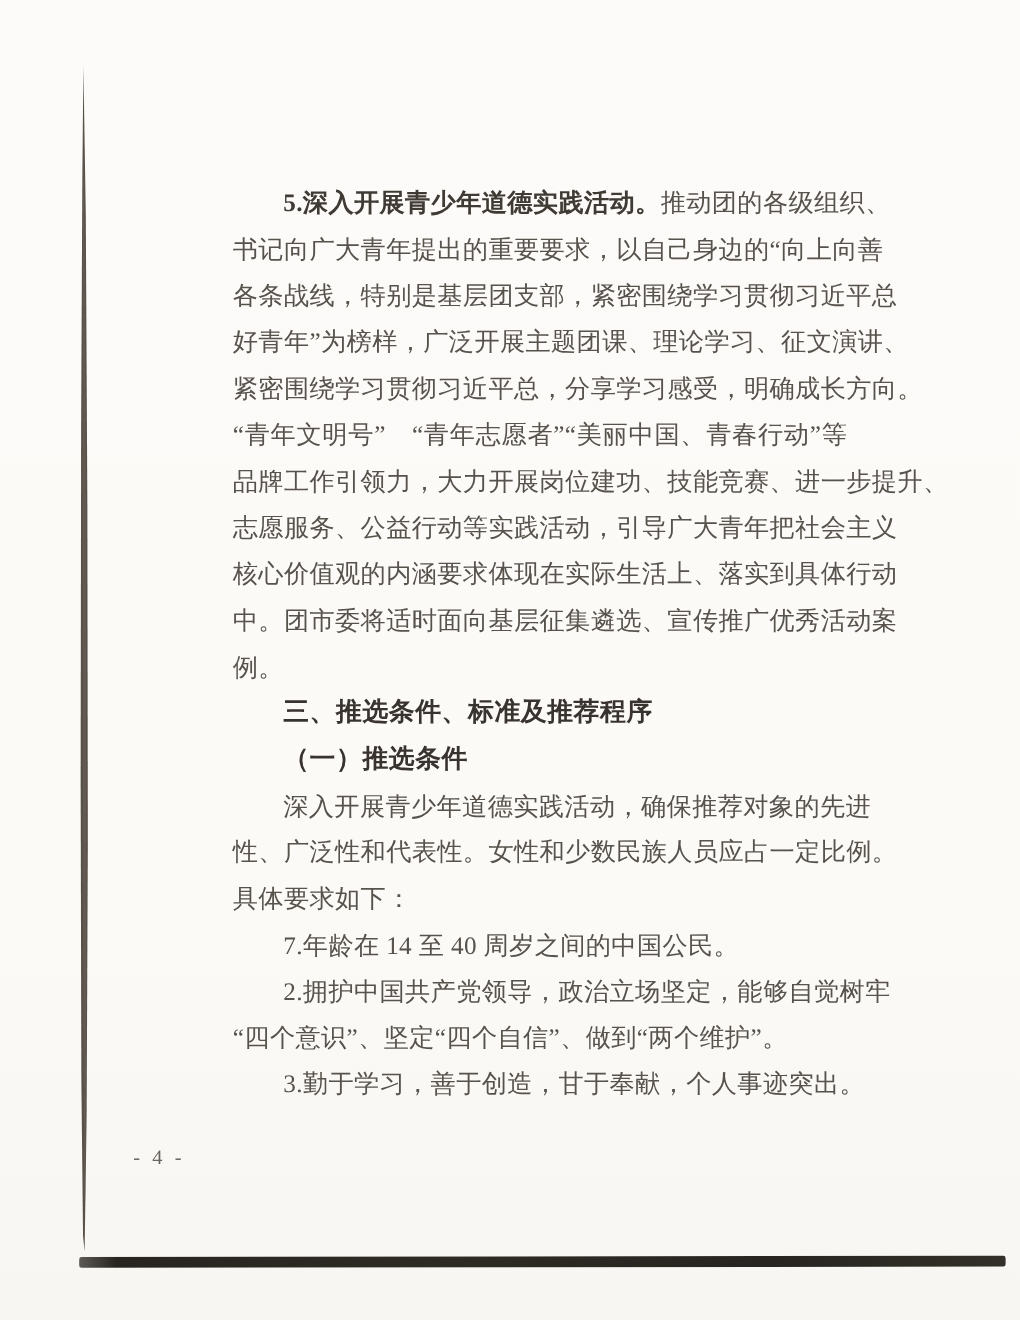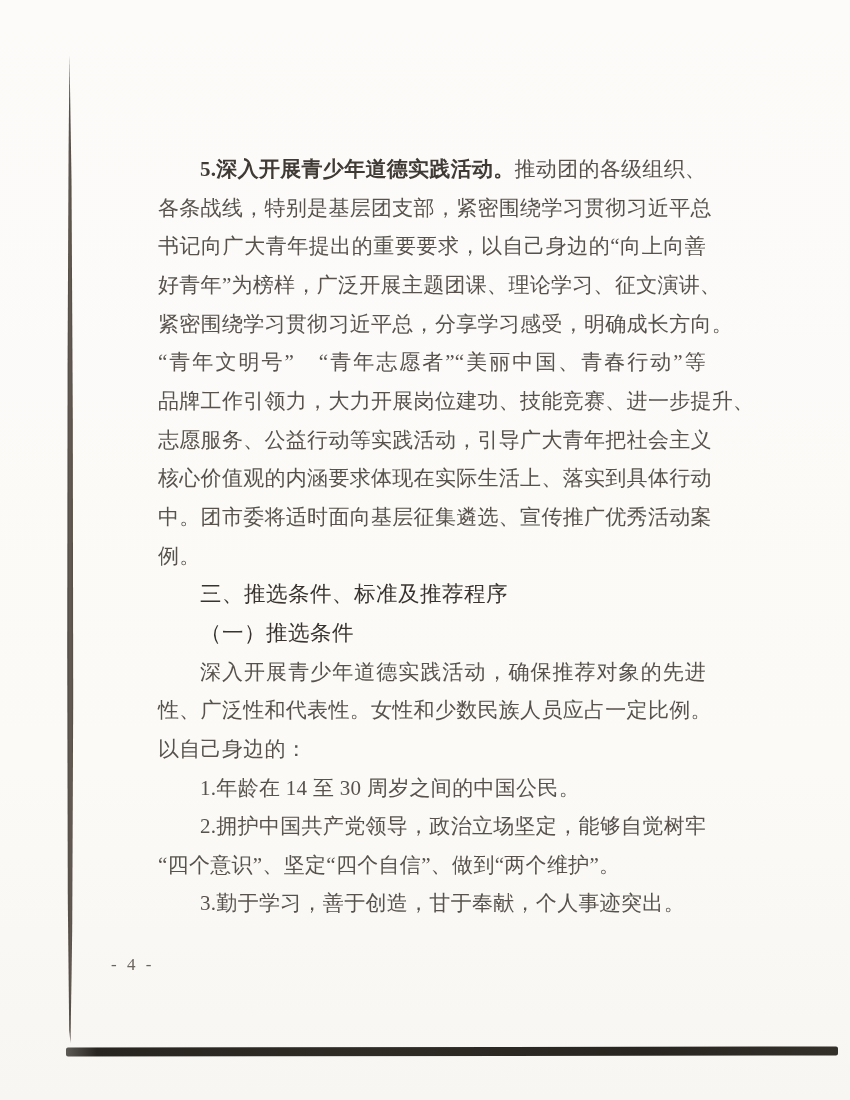"5.深入开展青少年道德实践活动。推动团的各级组织、" .line { margin-left: none -> 36px }
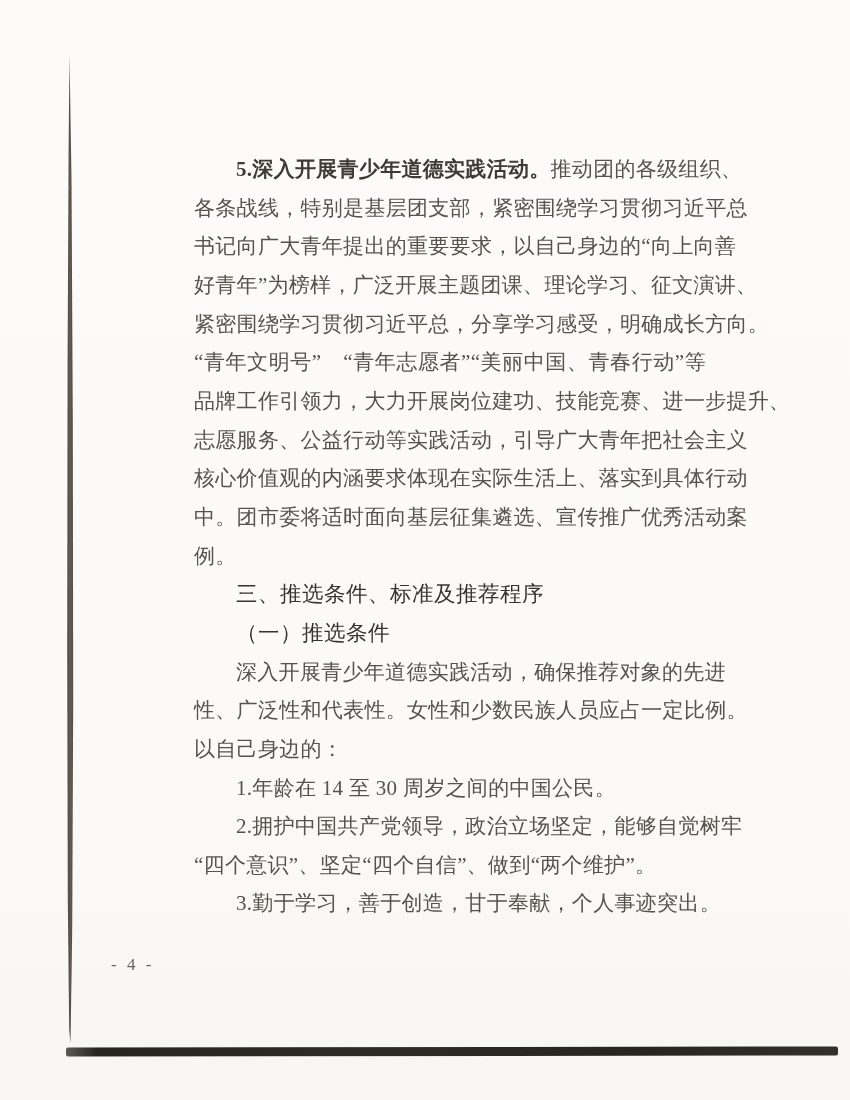"各条战线，特别是基层团支部，紧密围绕学习贯彻习近平总" div.line { order: before "书记向广大青年提出的重要要求，以自己身边的“向上向善" -> after "书记向广大青年提出的重要要求，以自己身边的“向上向善" }
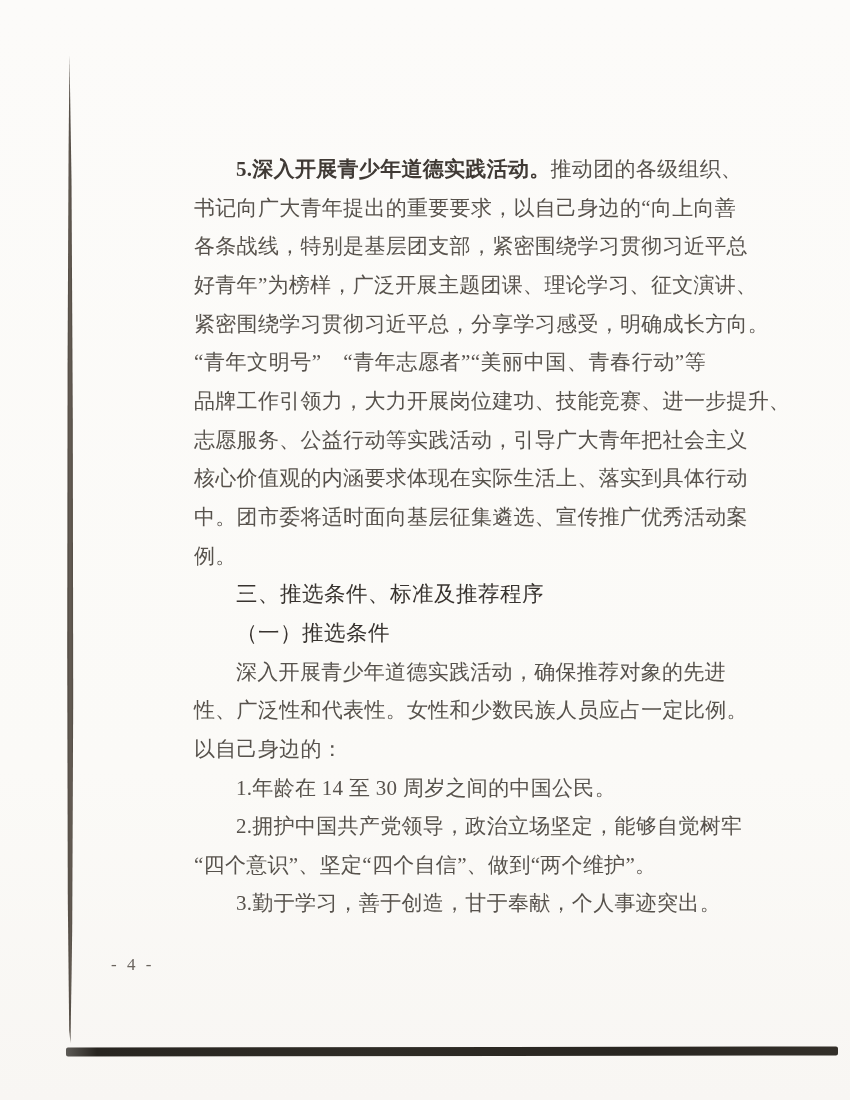"三、推选条件、标准及推荐程序" .line.head { font-weight: 400 -> 700 }
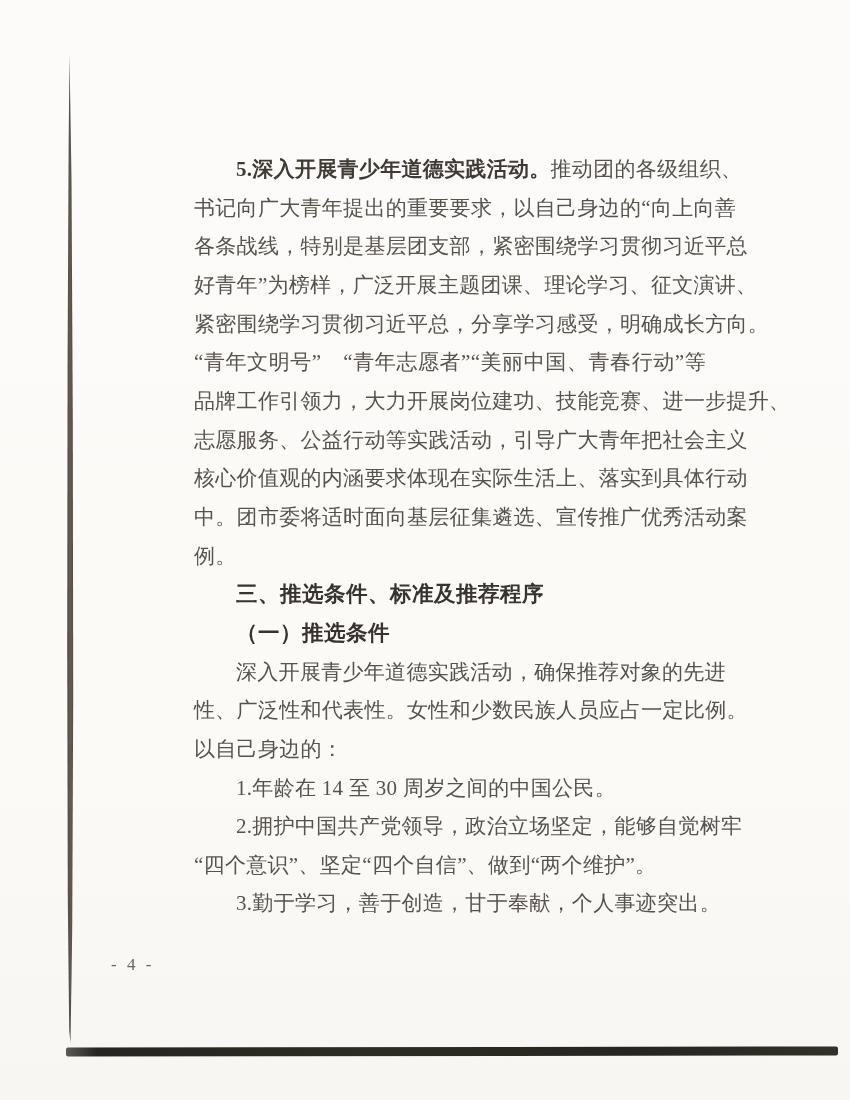"以自己身边的：" span { text: 以自己身边的 -> 具体要求如下 }
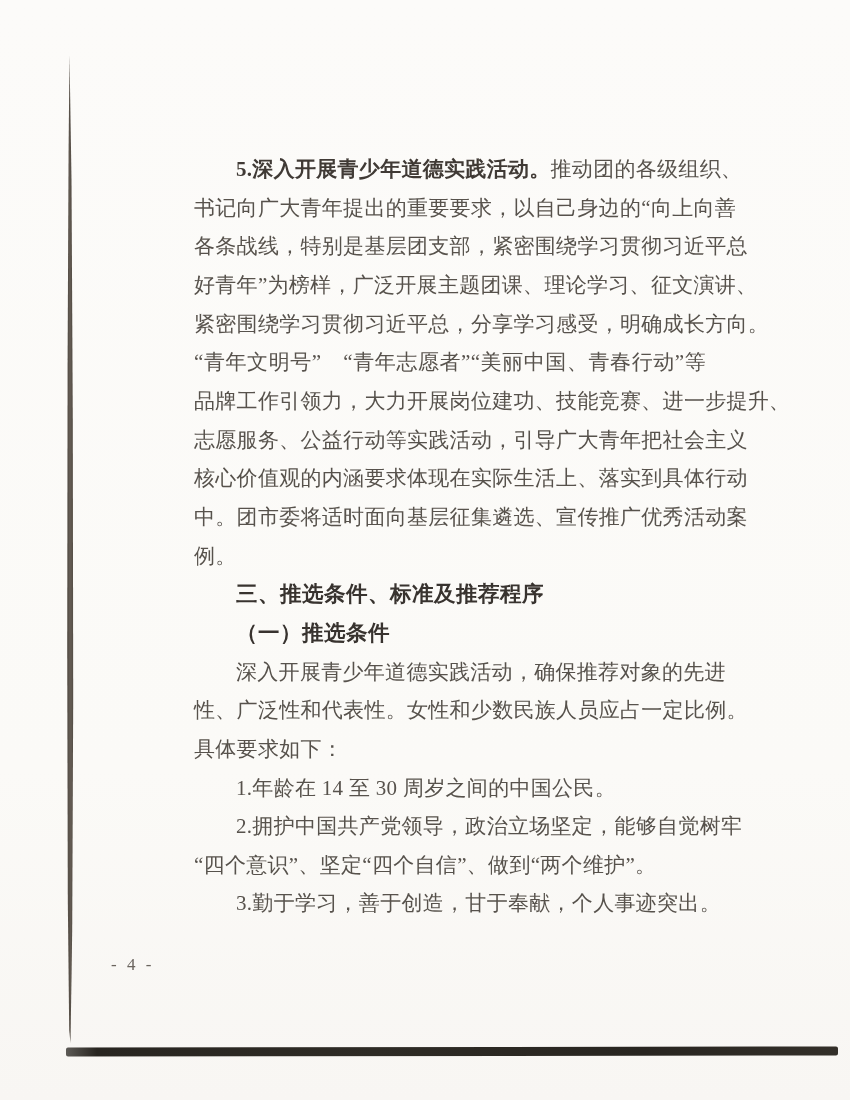"1.年龄在 14 至 30 周岁之间的中国公民。" span { text: 1.年龄在 14 至 30 -> 7.年龄在 14 至 40 }
